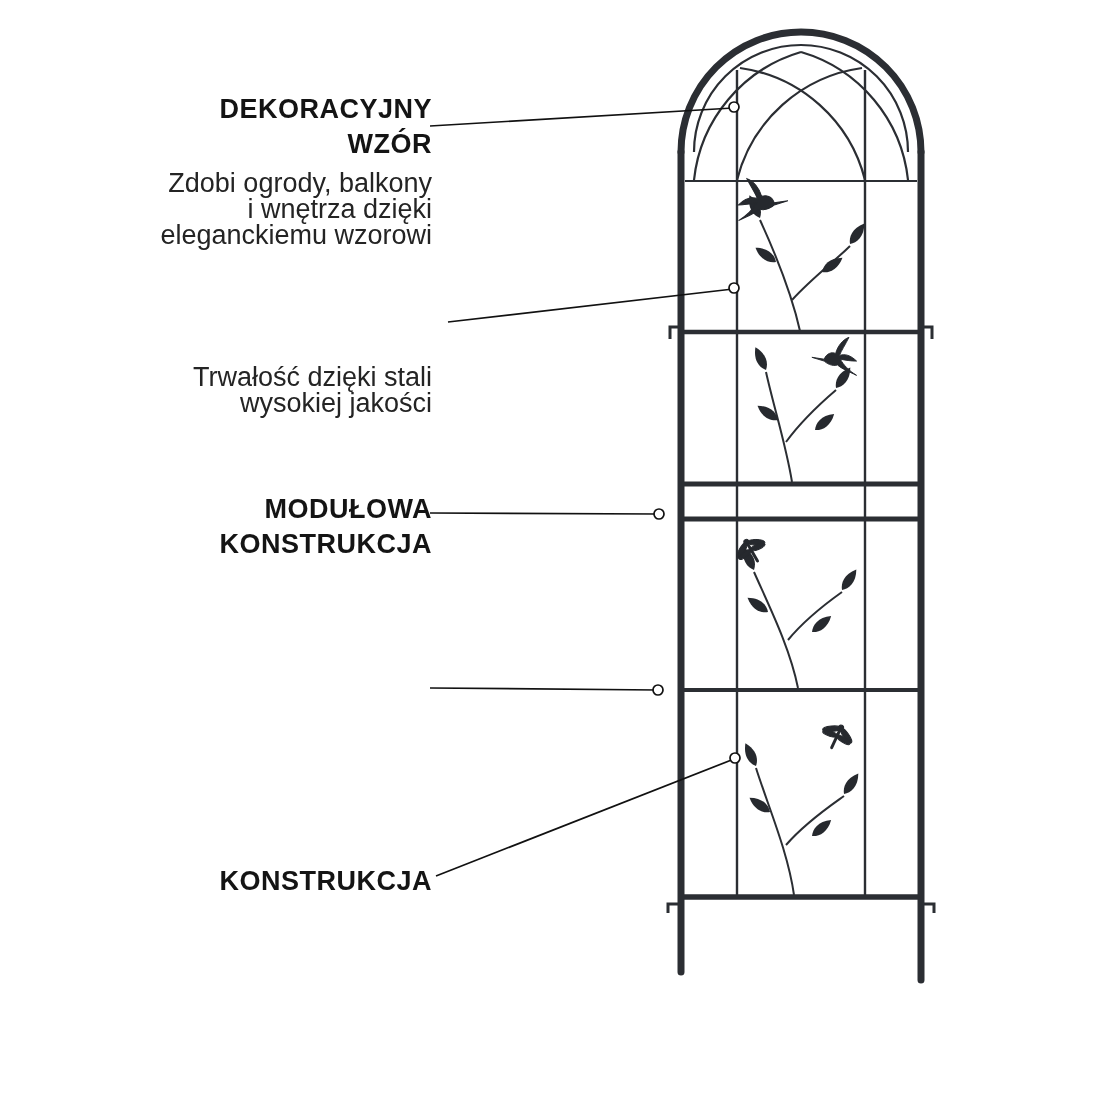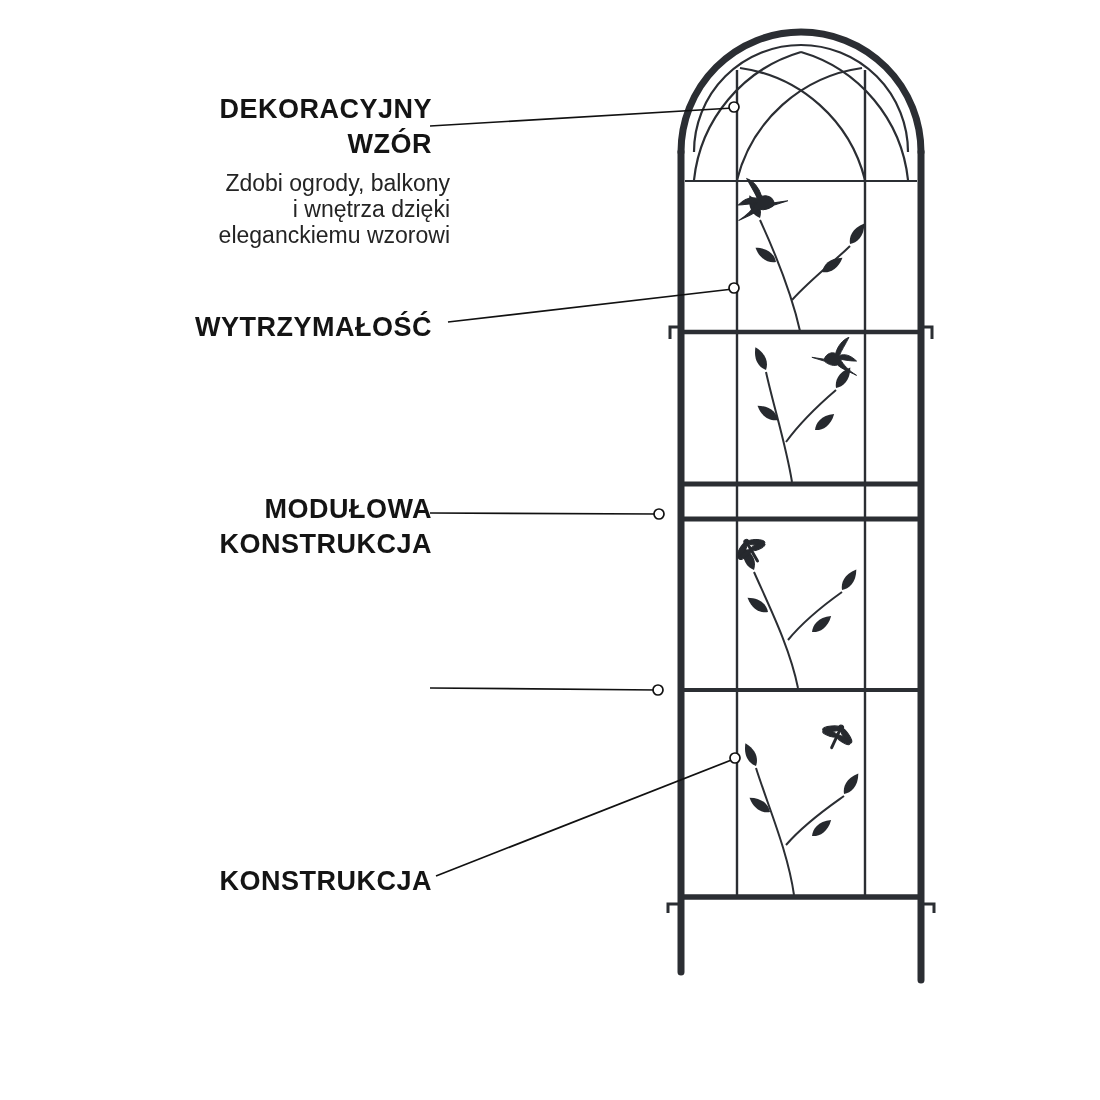"Zdobi ogrody, balkony" .f-desc { font-size: 23px -> 27px; left: 56px -> 38px }
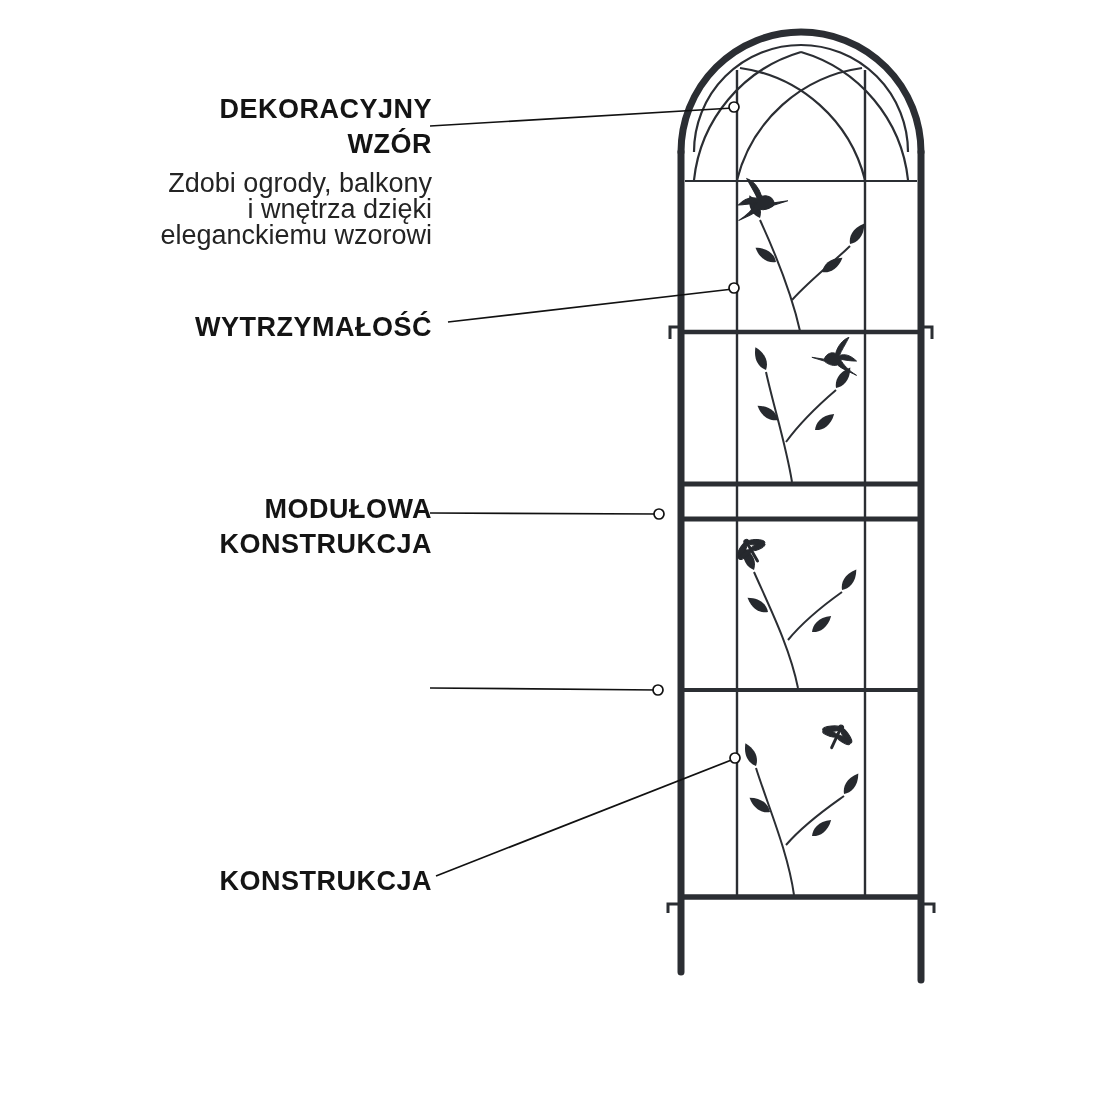"WYTRZYMAŁOŚĆ" div.f-title { html: <div>WYTRZYMAŁOŚĆ</div> -> none }
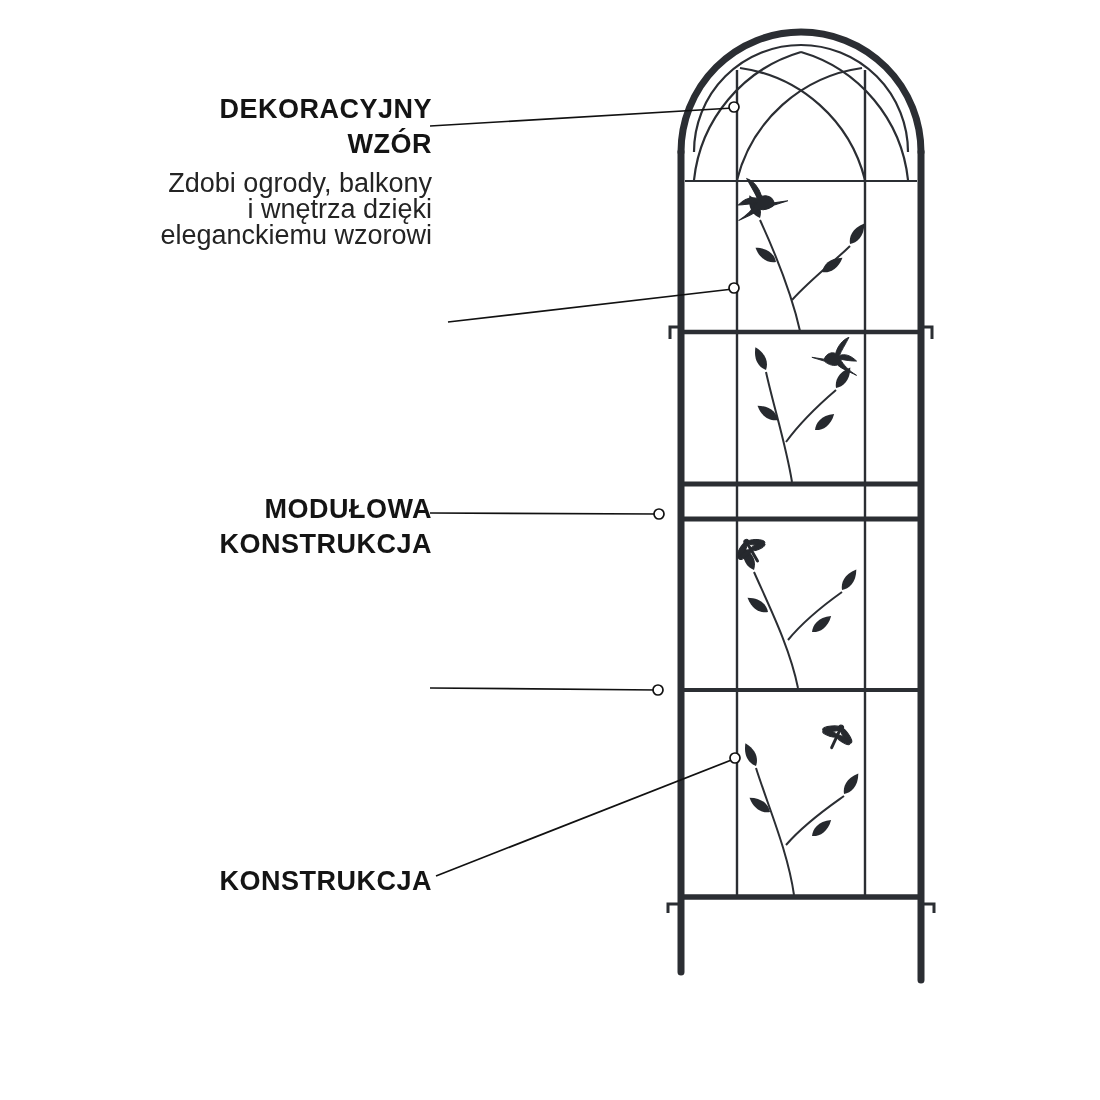"Trwałość dzięki stali" div.f-desc { html: none -> <div>Trwałość dzięki stali wysokiej jakości</div> }
